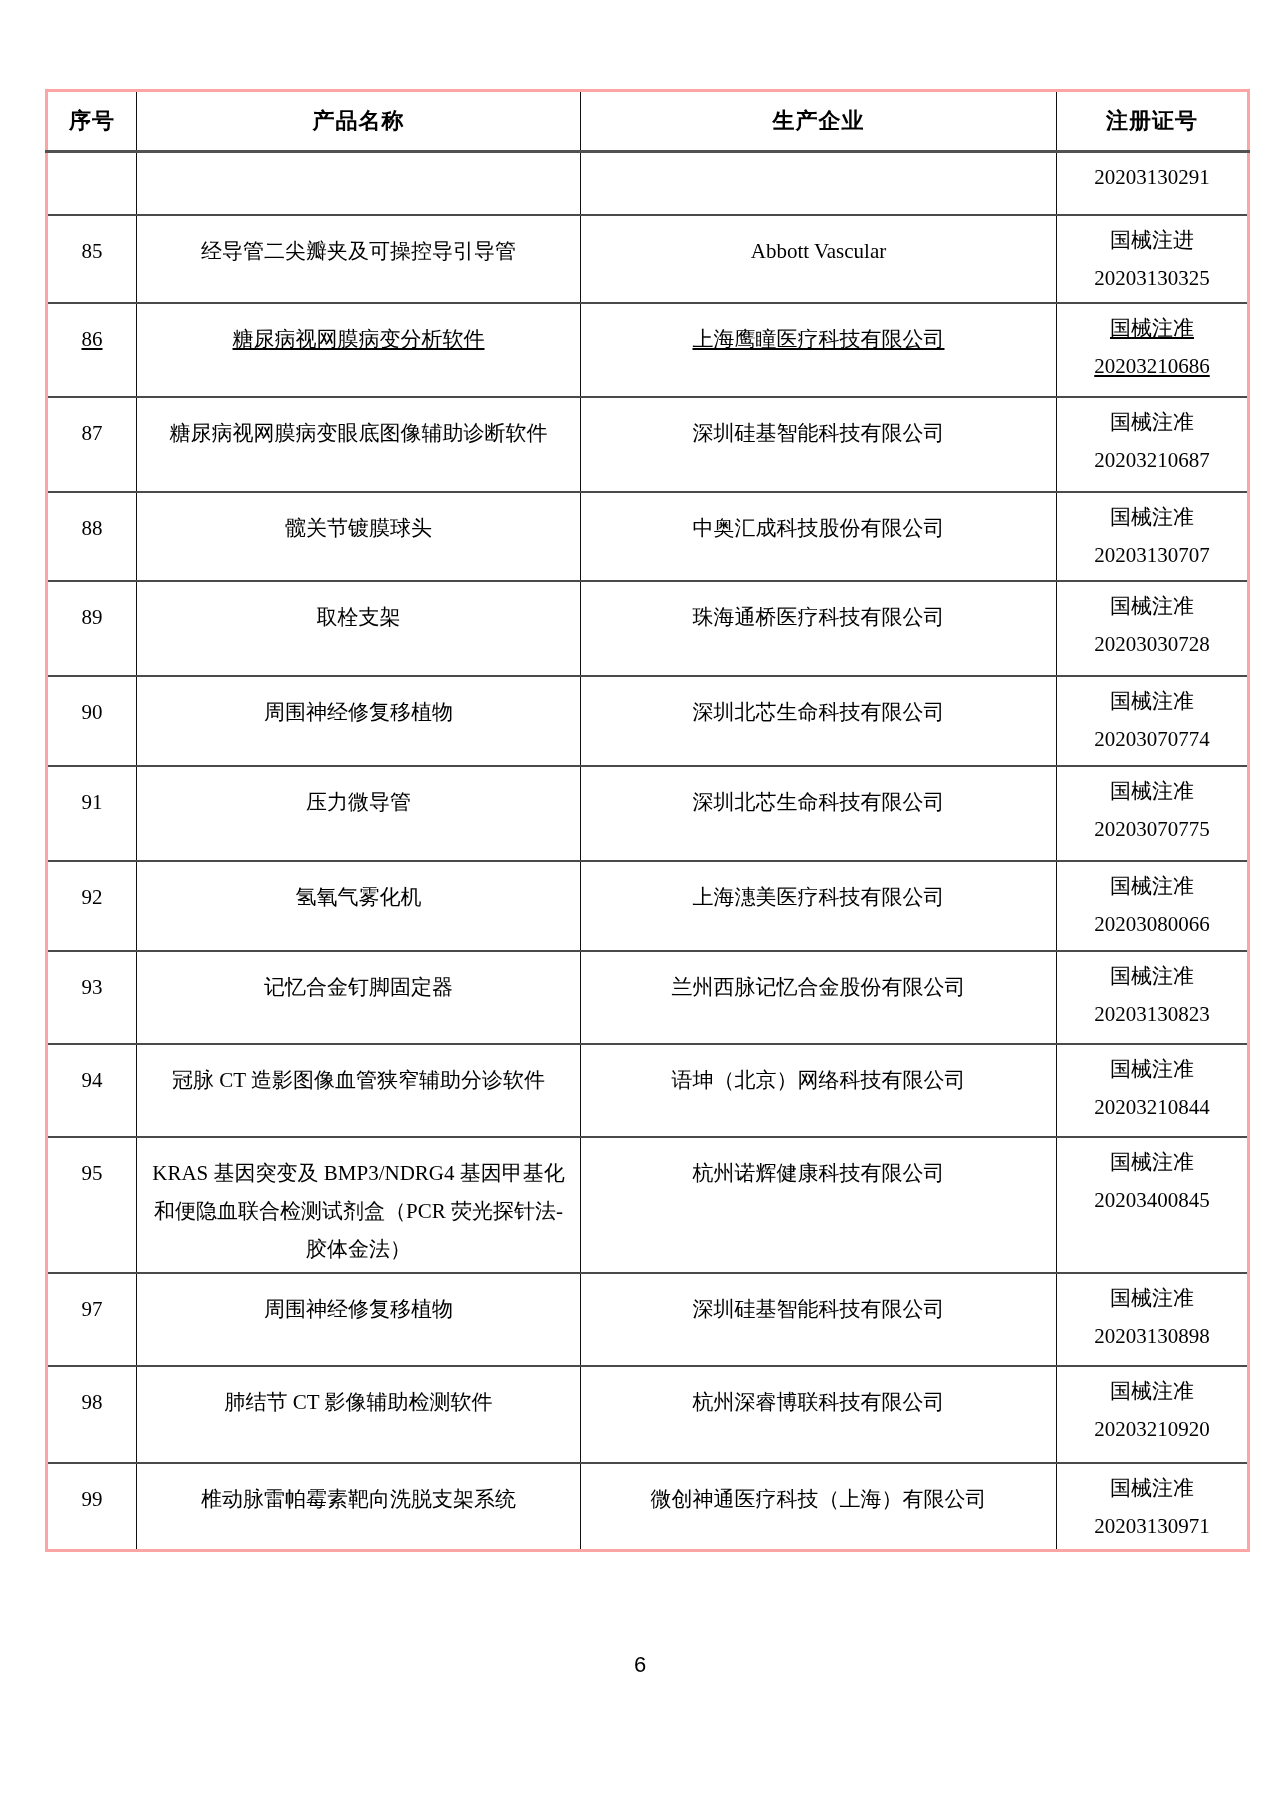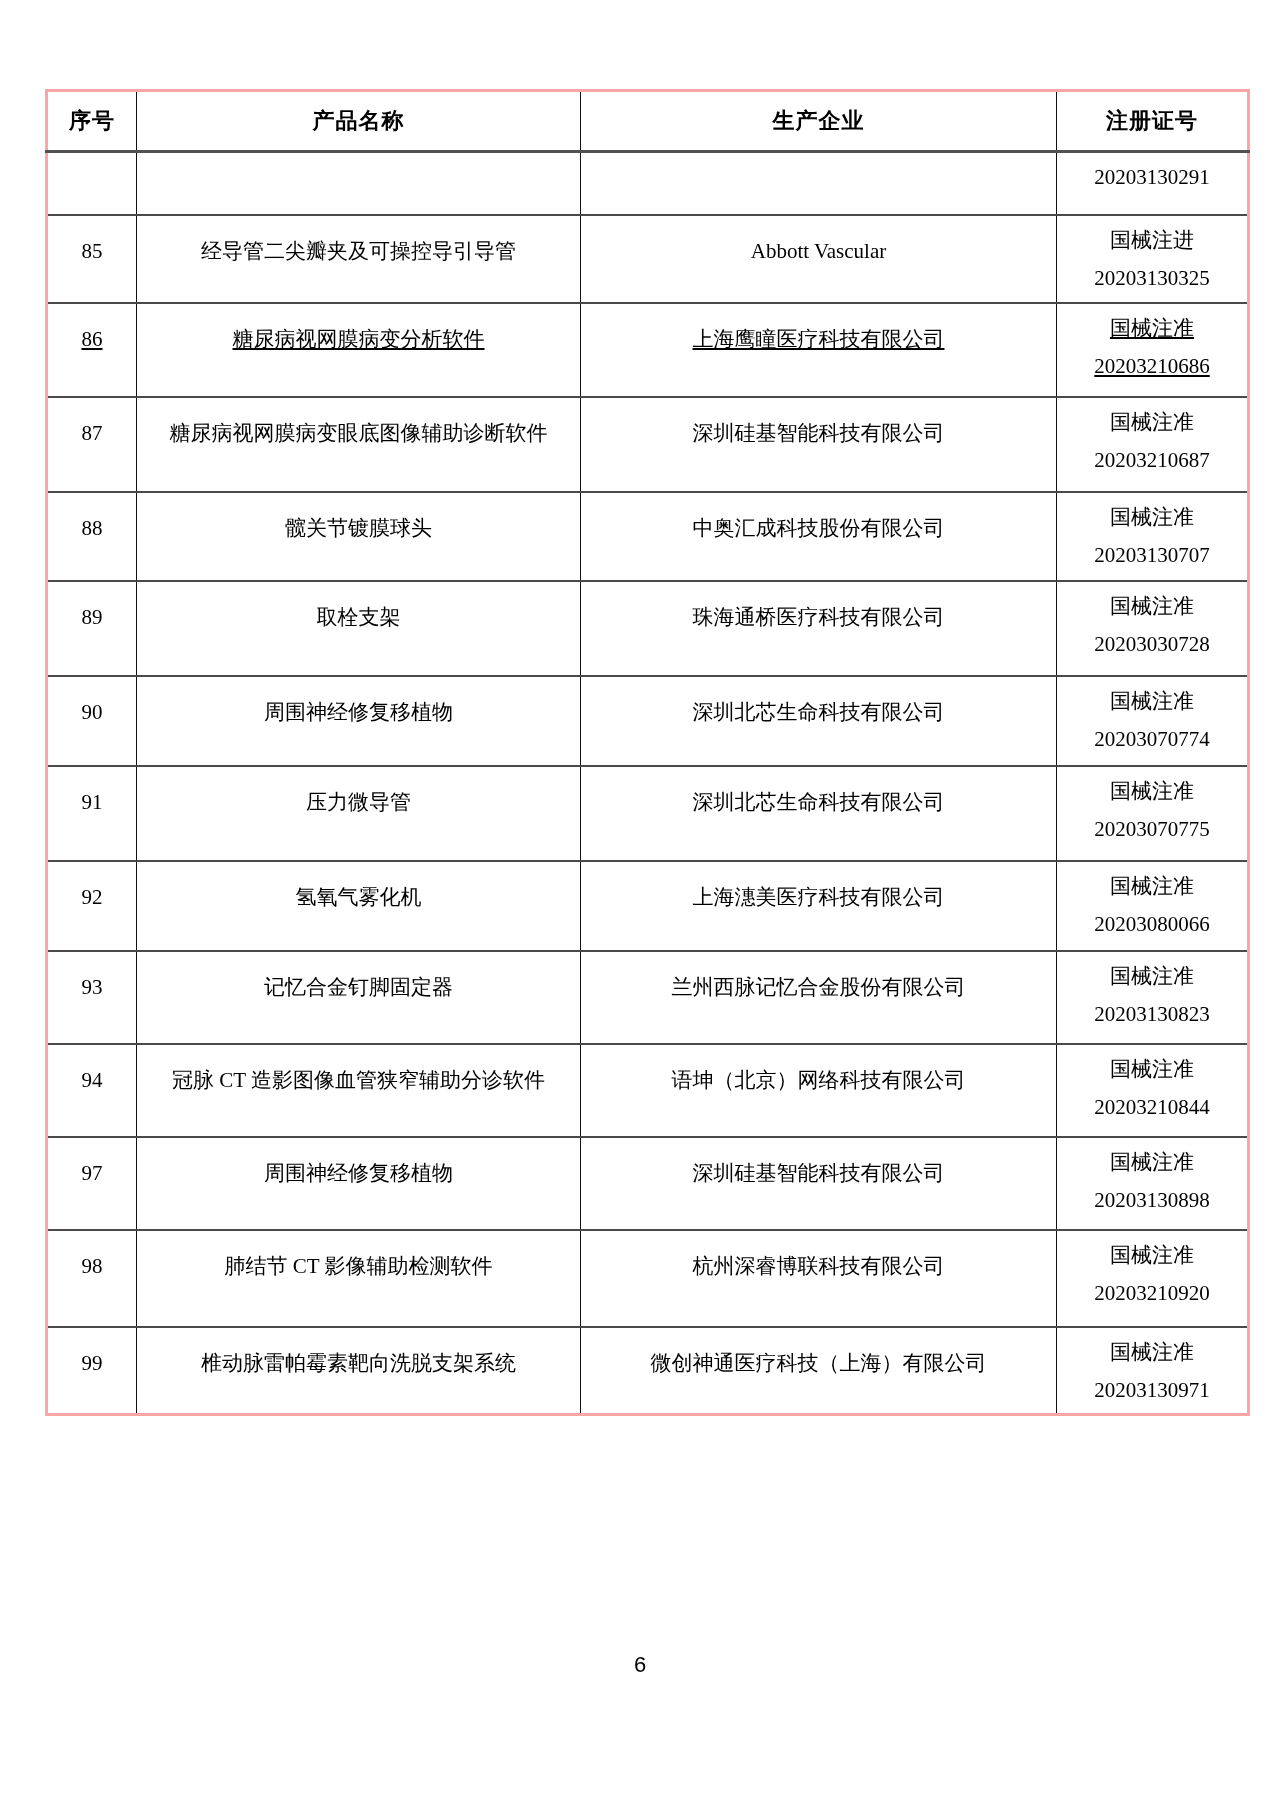"95" tr { html: none -> <tr> <td> <div>95</div> </td> <td> <div>KRAS 基因突变及 BMP3/NDRG4 基因甲基化和便隐血联合检测试剂盒（PCR 荧光探针法-胶体金法）</div> </td> <td> <div>杭州诺辉健康科技有限公司</div> </td> <td> <div>国械注准</div> <div>20203400845</div> </td> </tr> }
